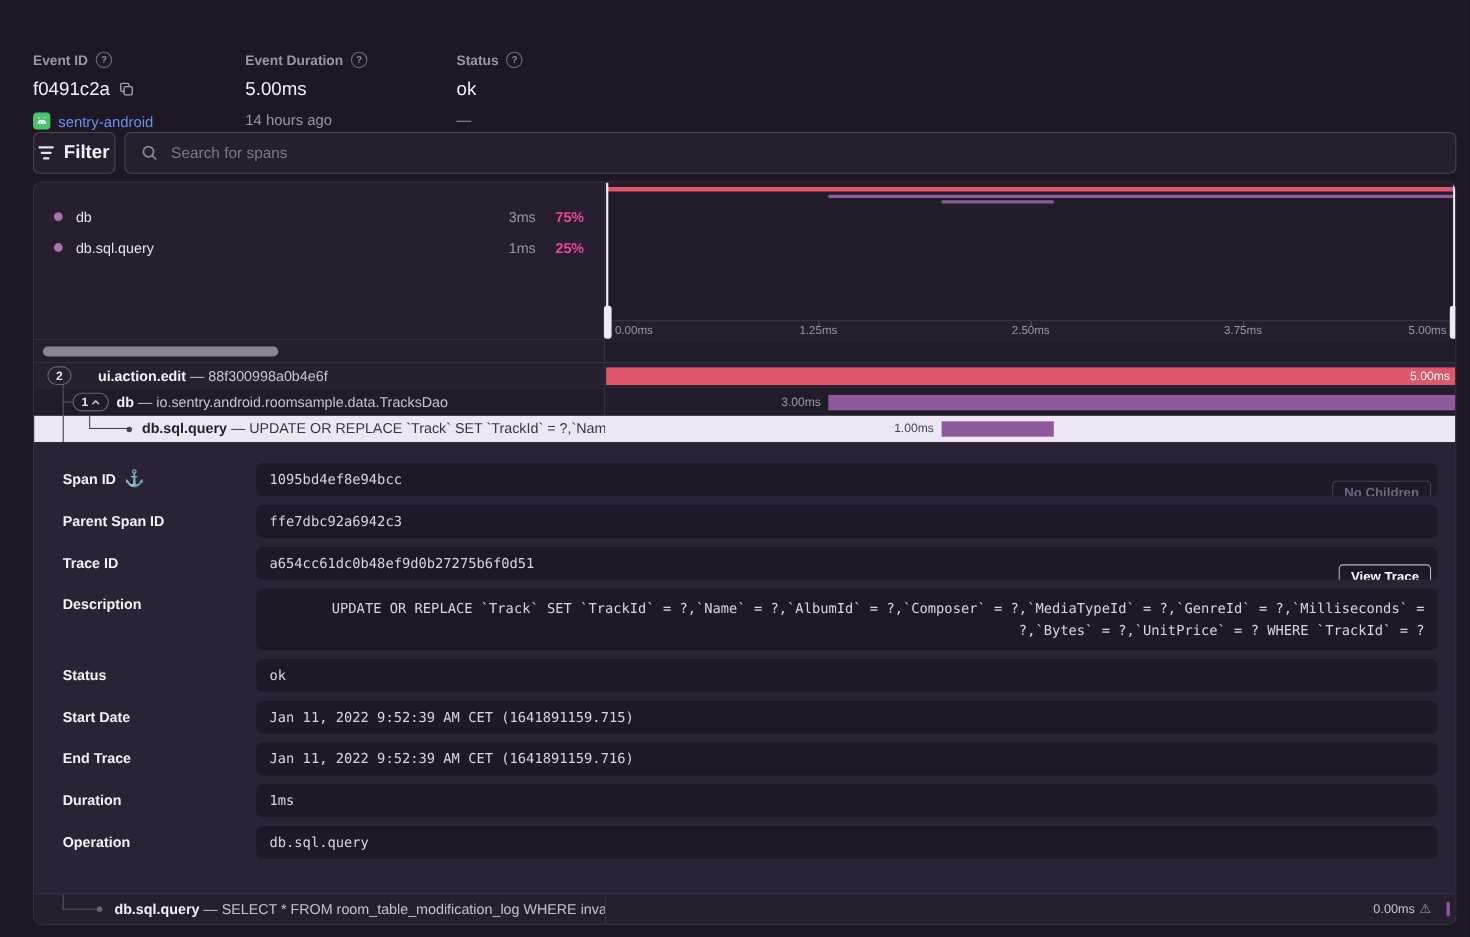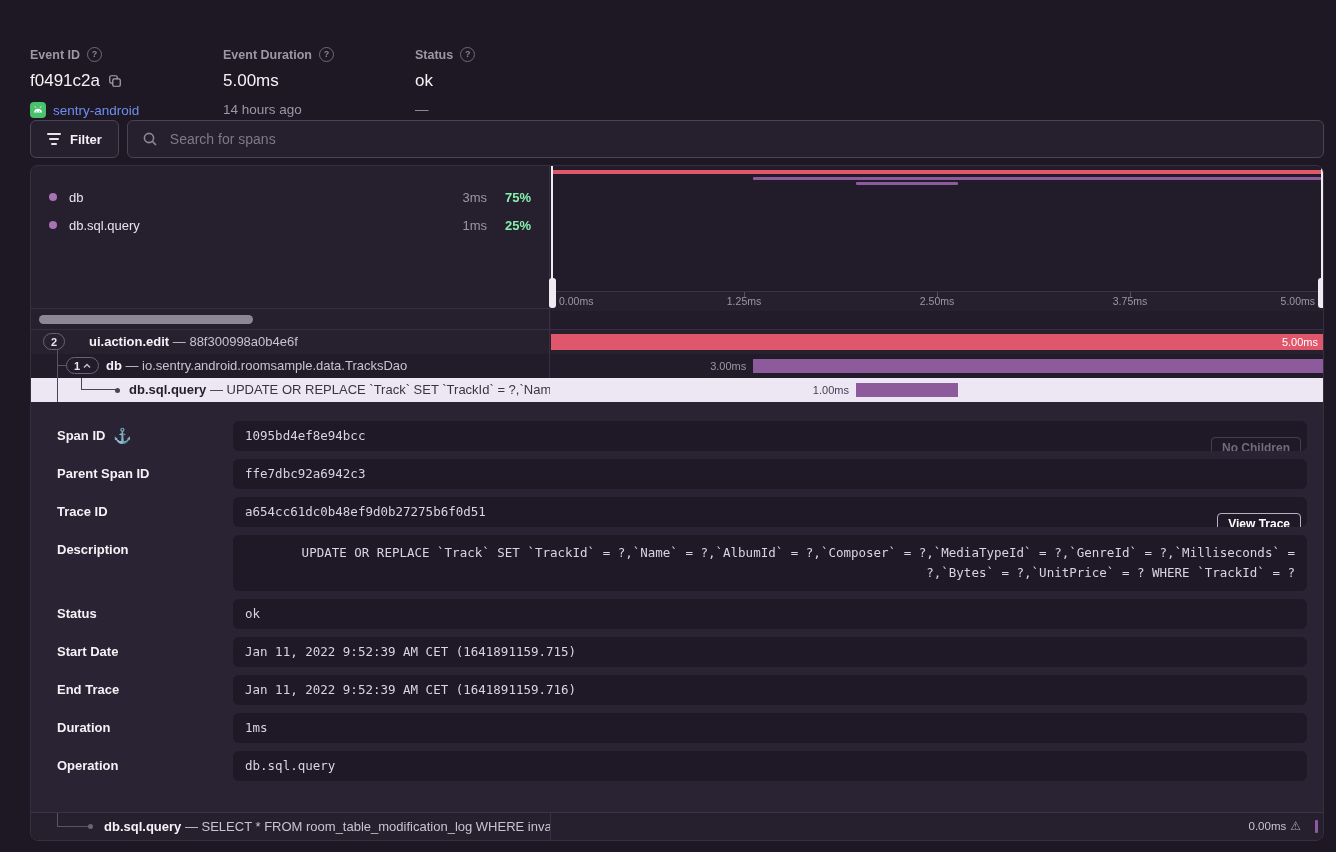"Filter" .filter-btn { font-size: 13px -> 17px; padding: 0 16px -> 0 4px }
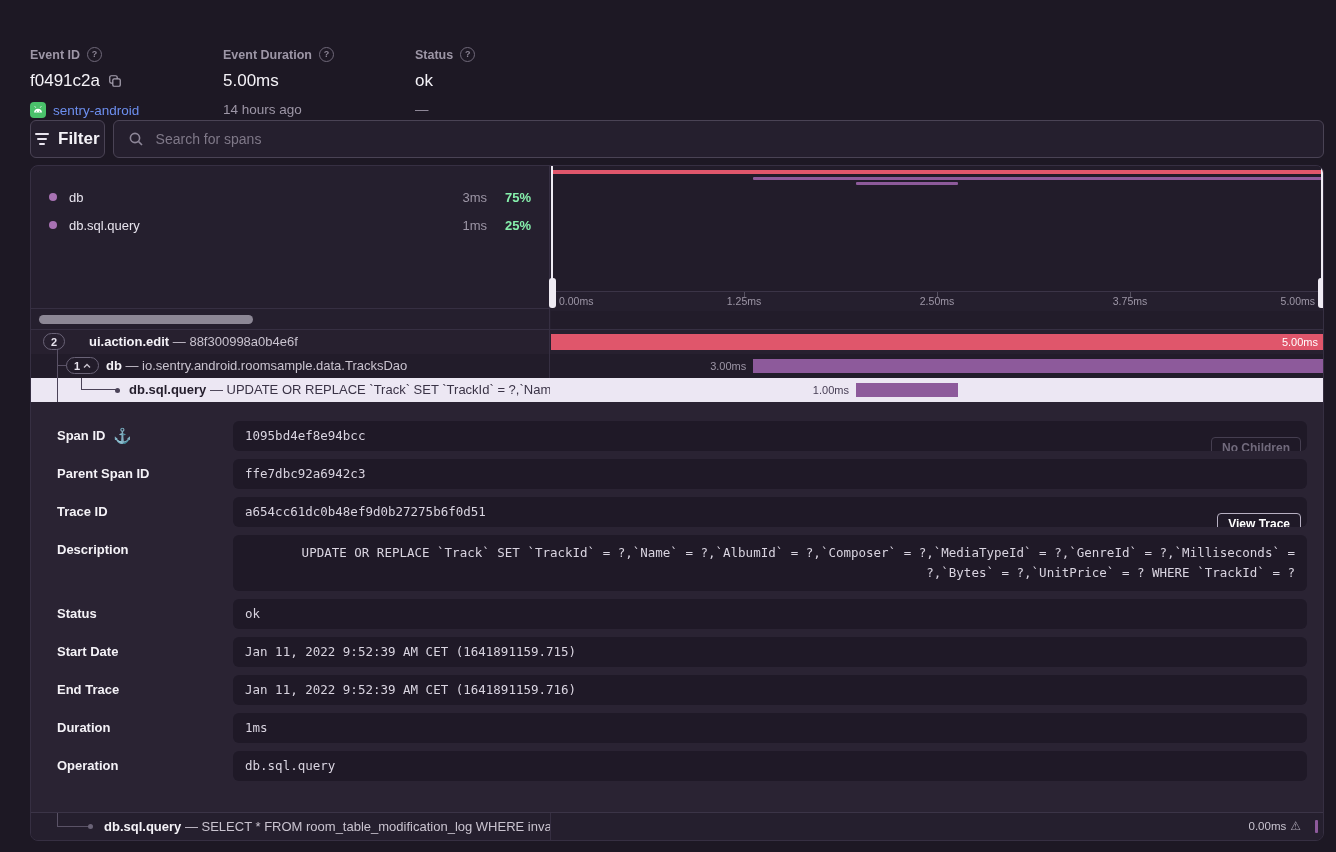"75%" .lpct { color: #86efac -> #ec4899 }
